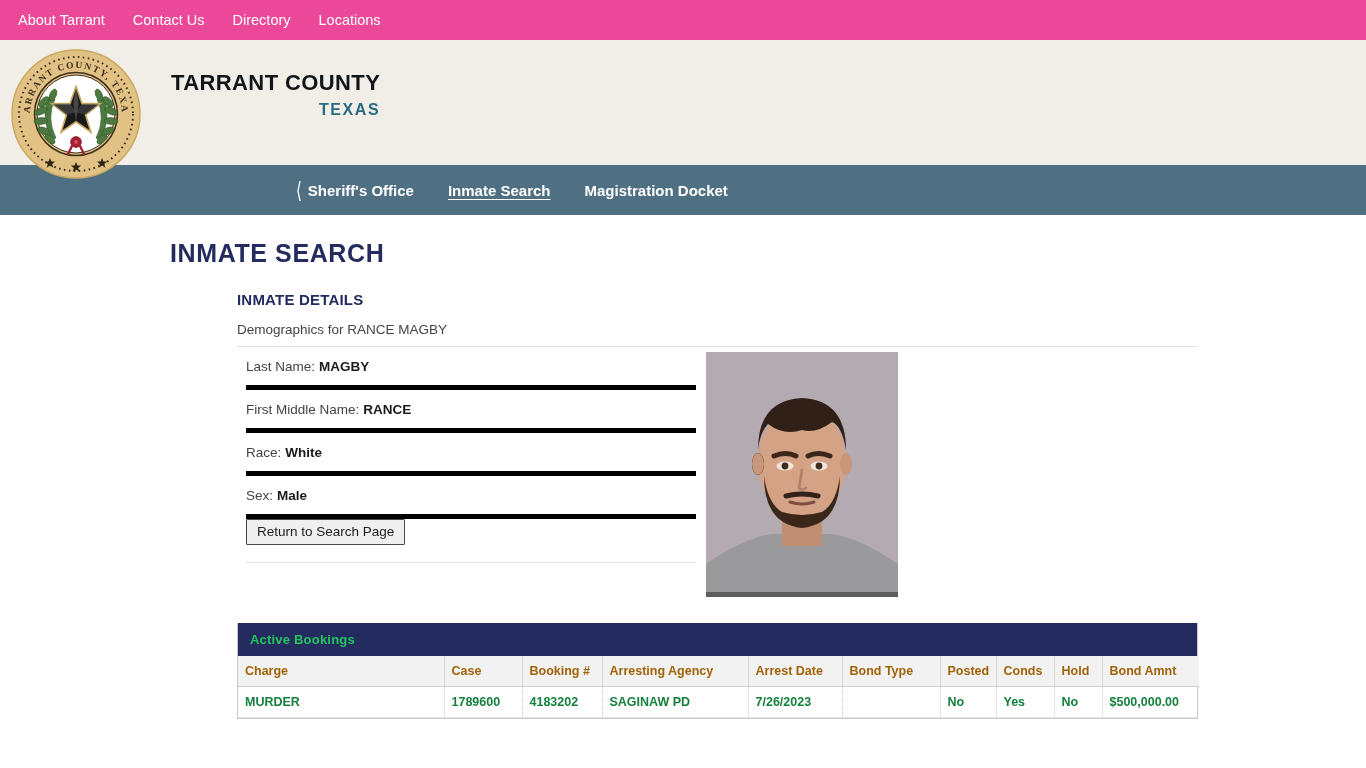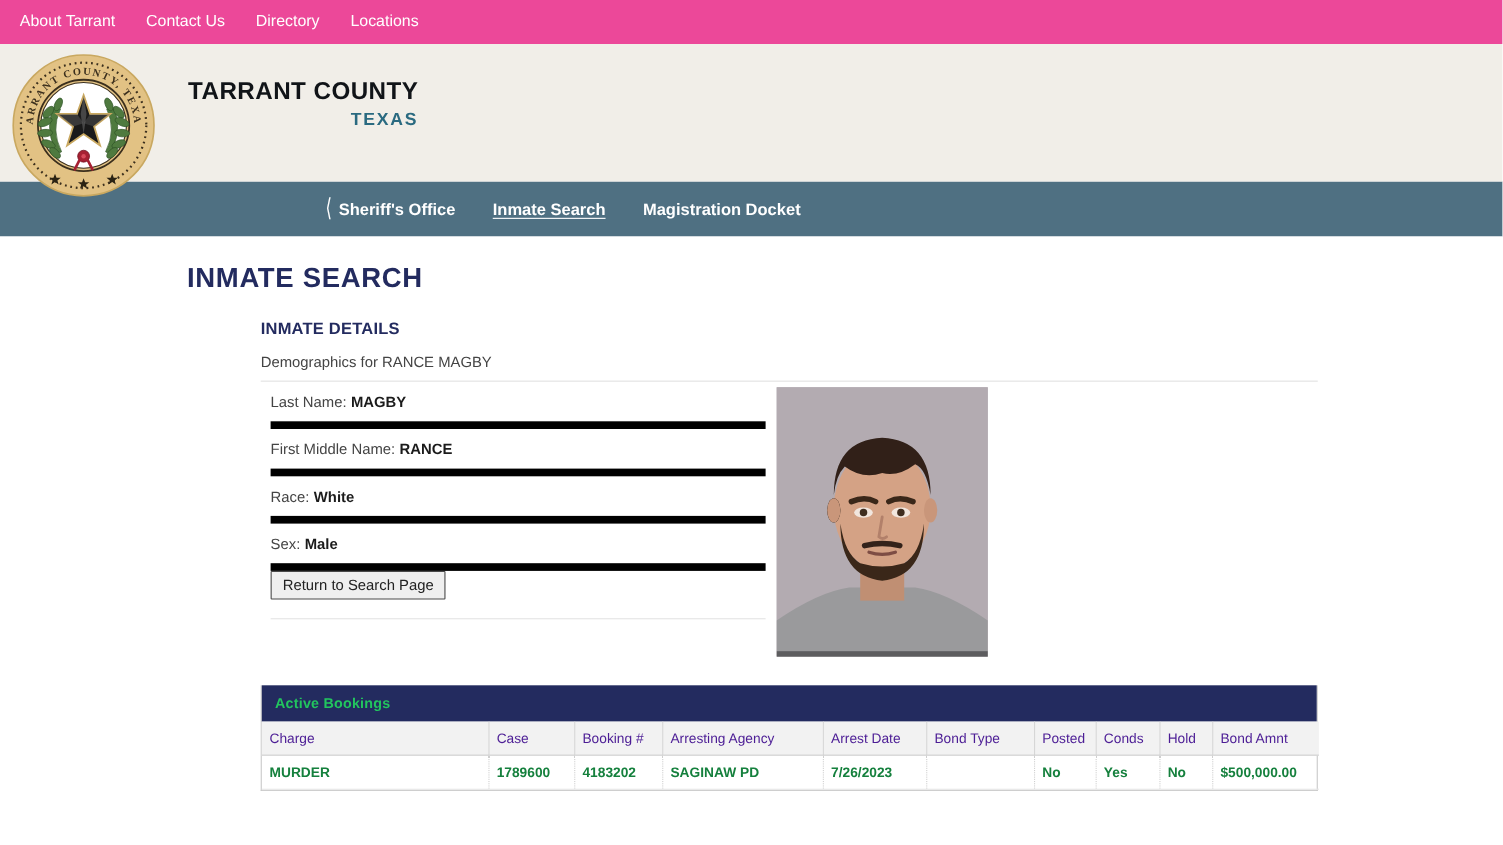"Last Name:" .detail-row { border-bottom: 7px solid #000000 -> 5px solid #000000 }
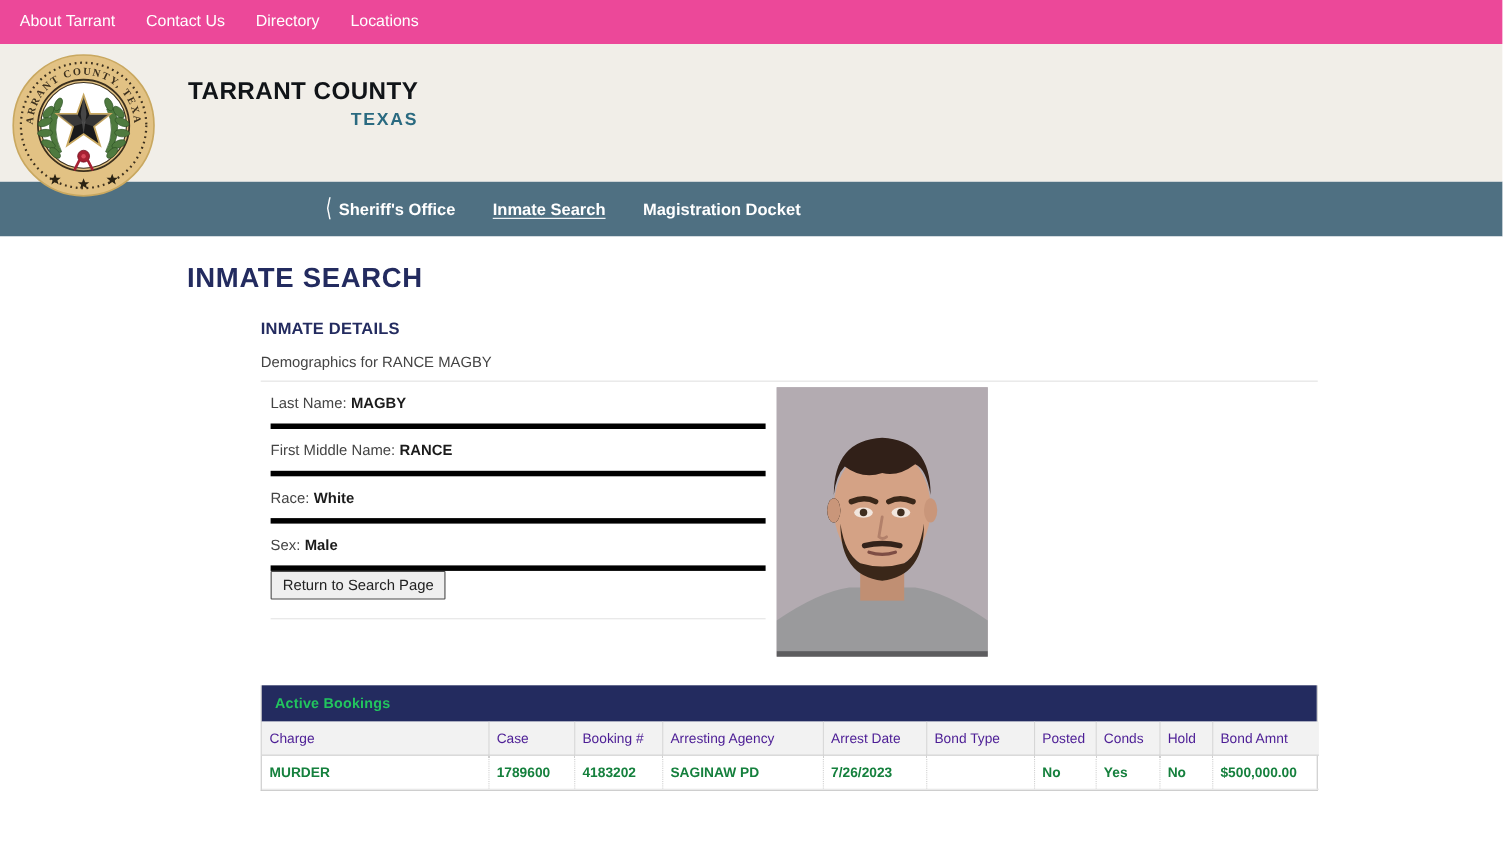"Charge" table.bookings th { color: #4c1d95 -> #a16207; font-weight: normal -> bold }
